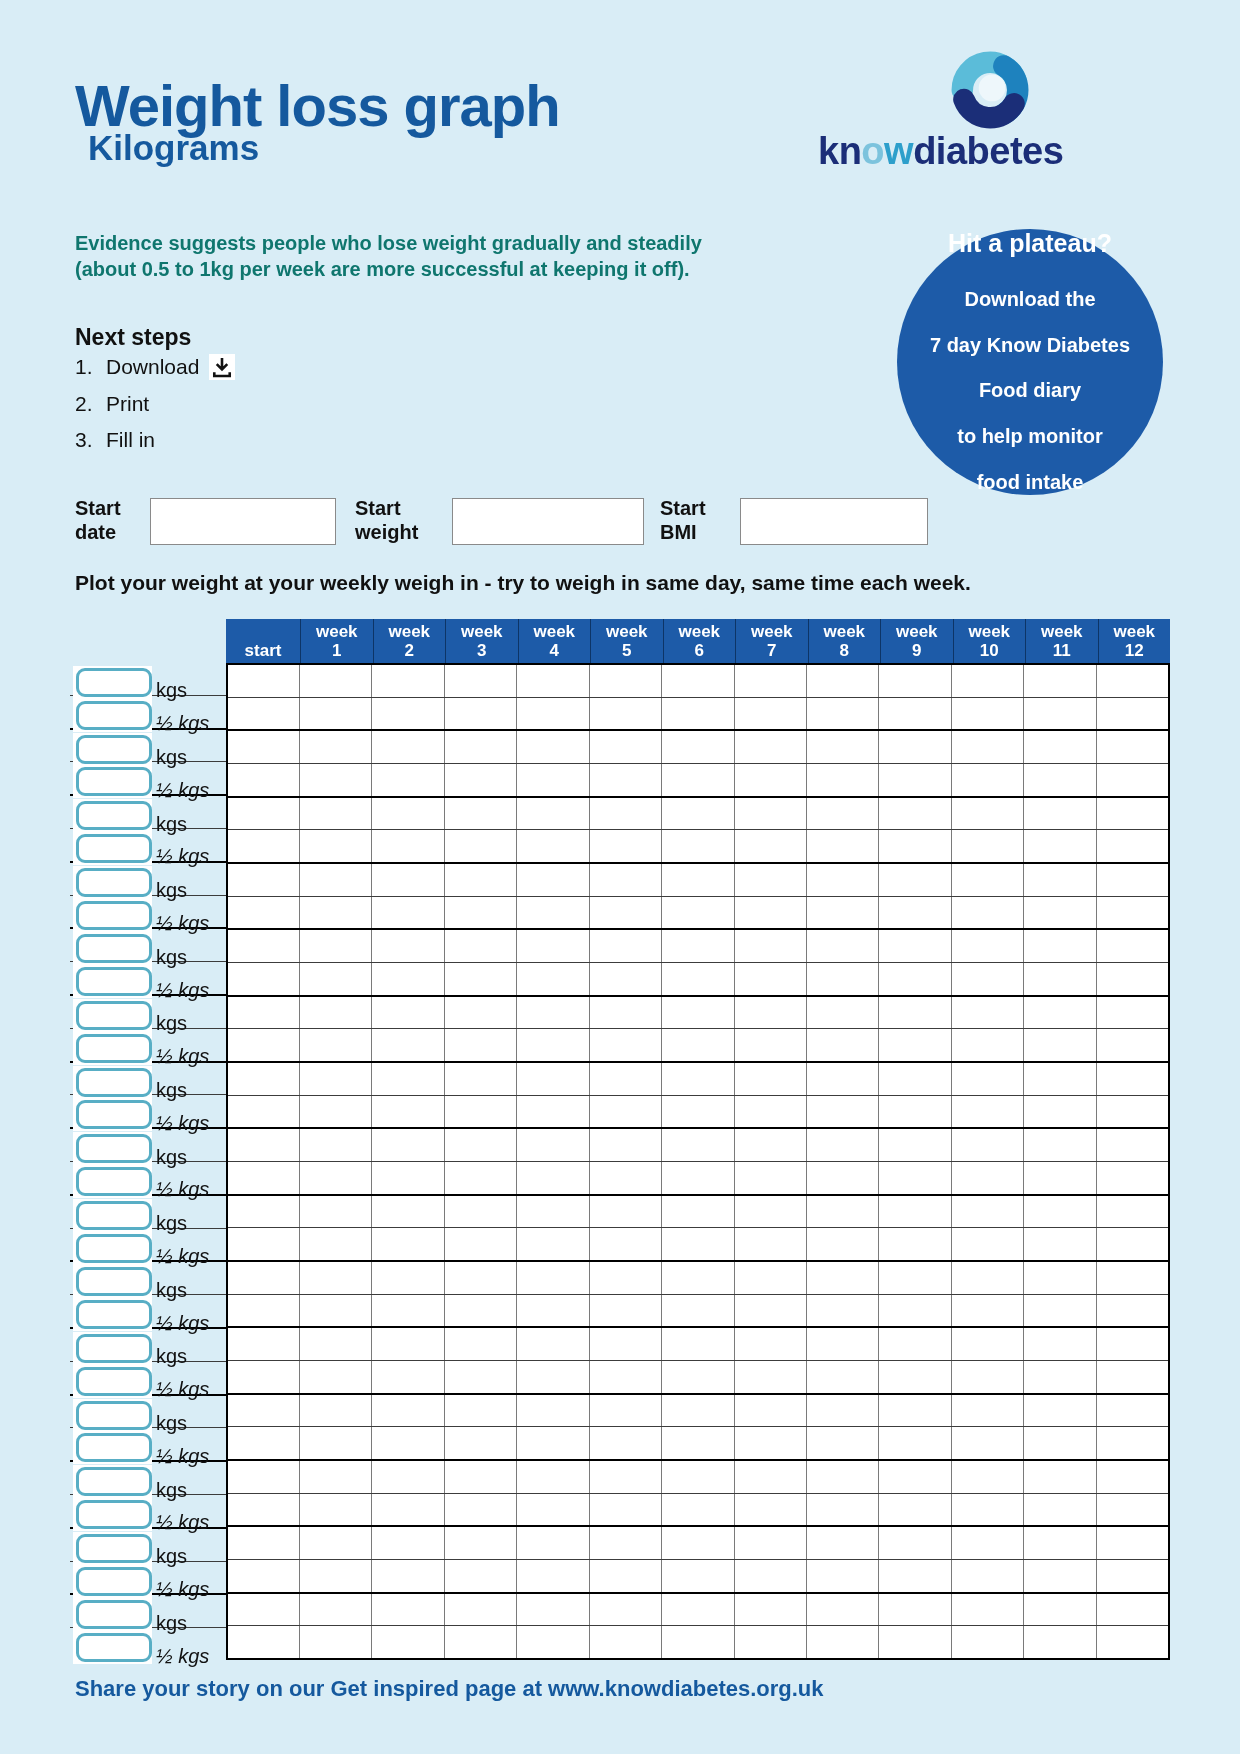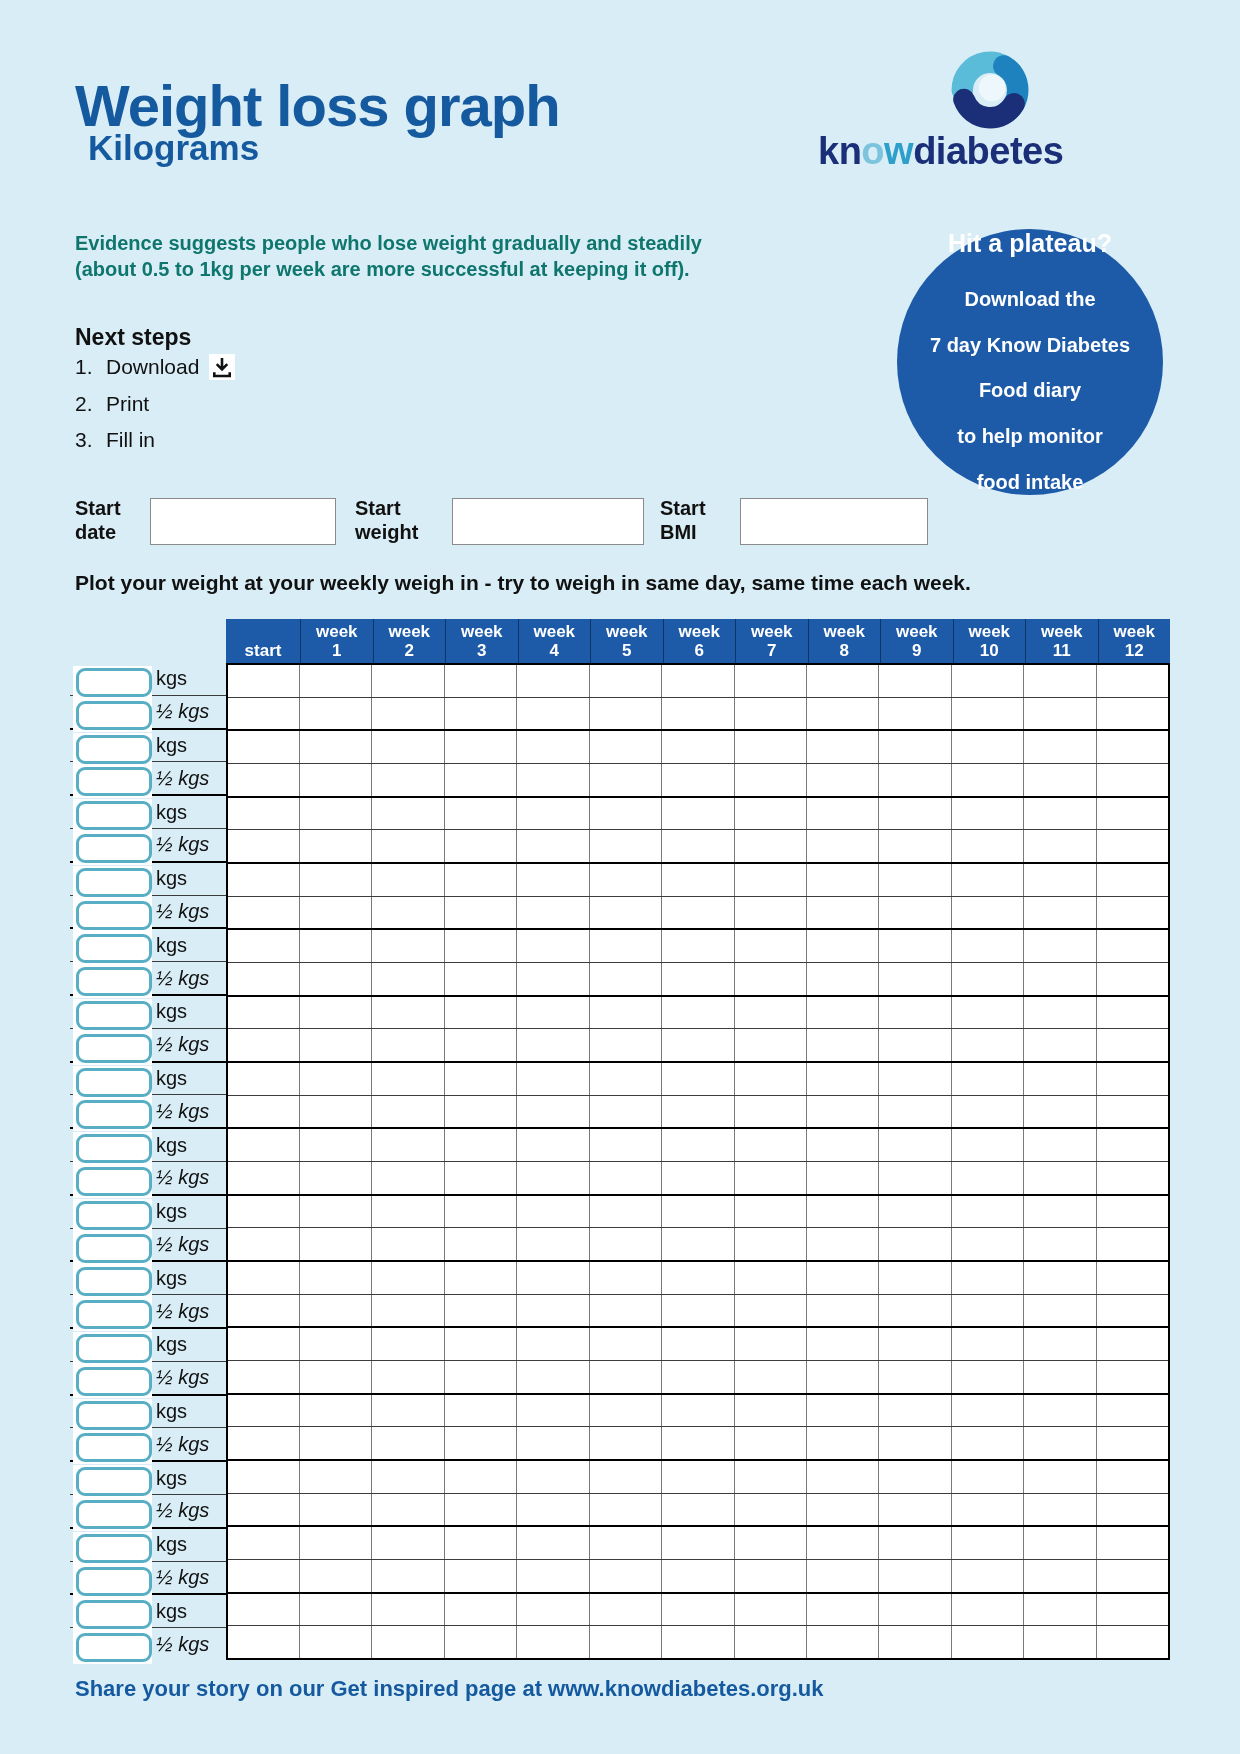"kgs" .unit { top: 0 -> 12px }
